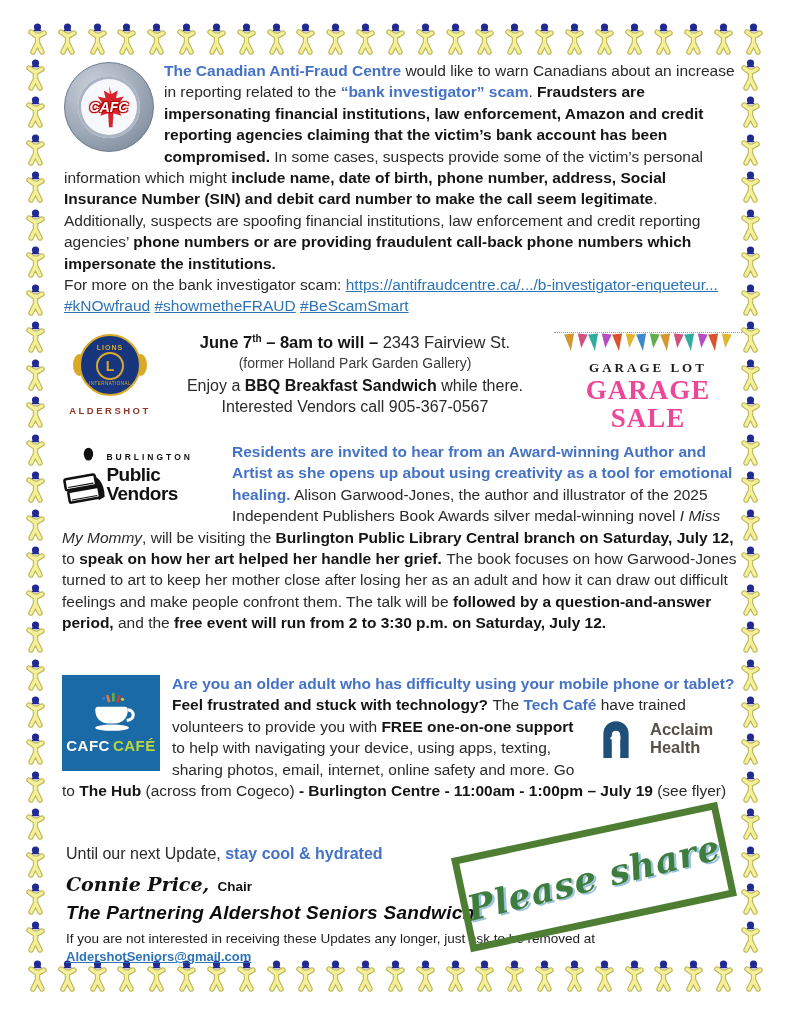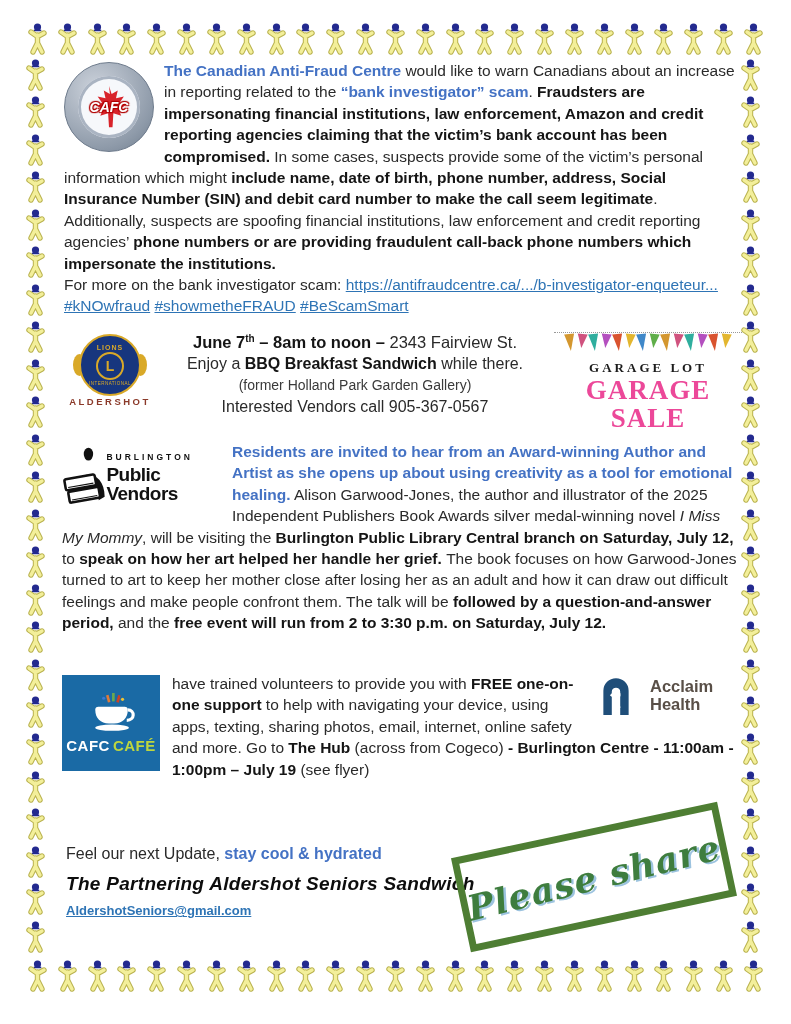"– 8am to noon –" span.s-b { text: noon -> will }
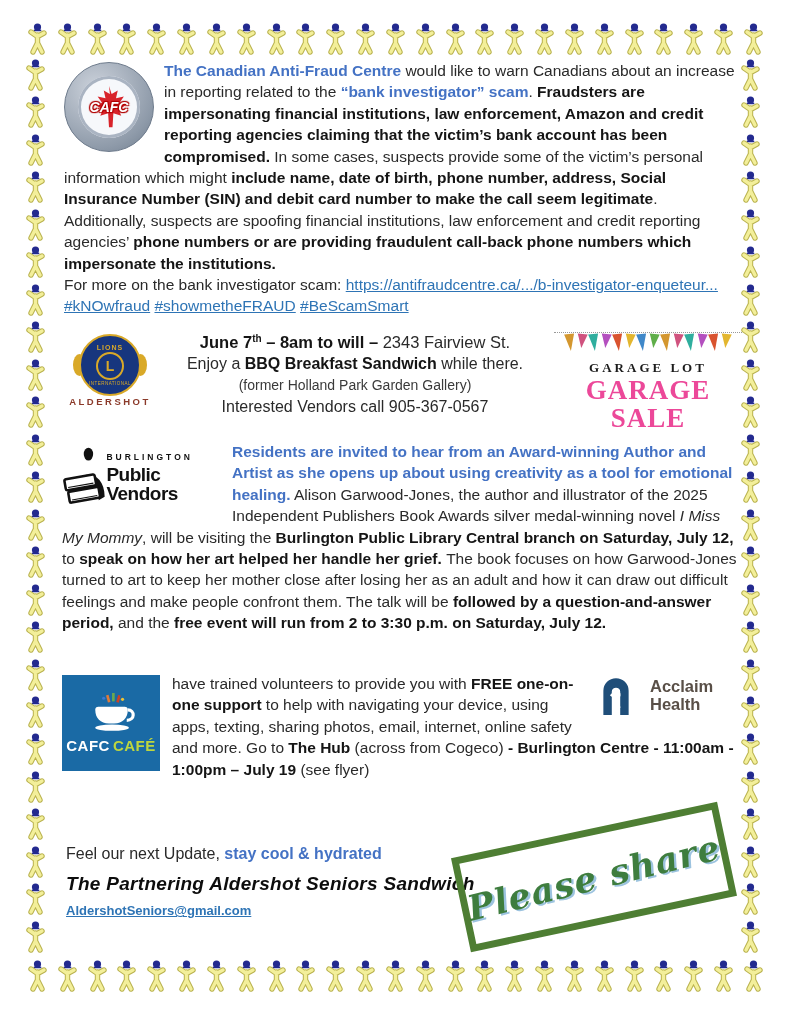"Enjoy a BBQ Breakfast Sandwich" div.rt { order: before "(former Holland Park Garden Gallery)" -> after "(former Holland Park Garden Gallery)" }
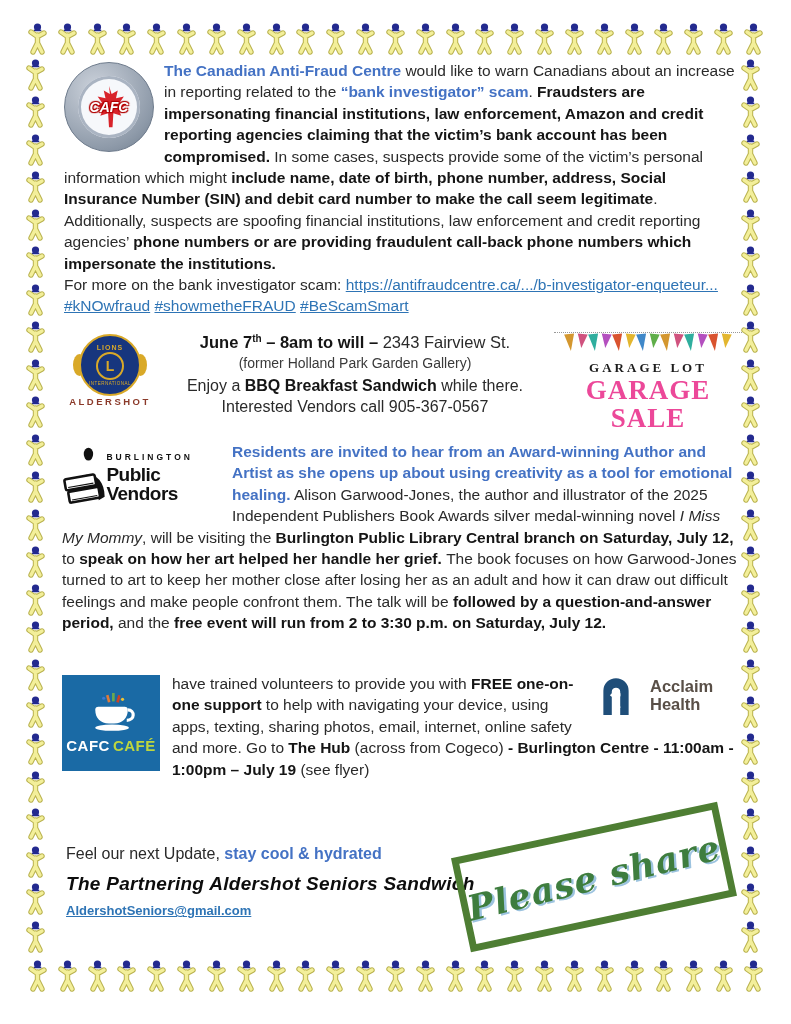"ALDERSHOT" .lions-club { margin-top: none -> 9px }
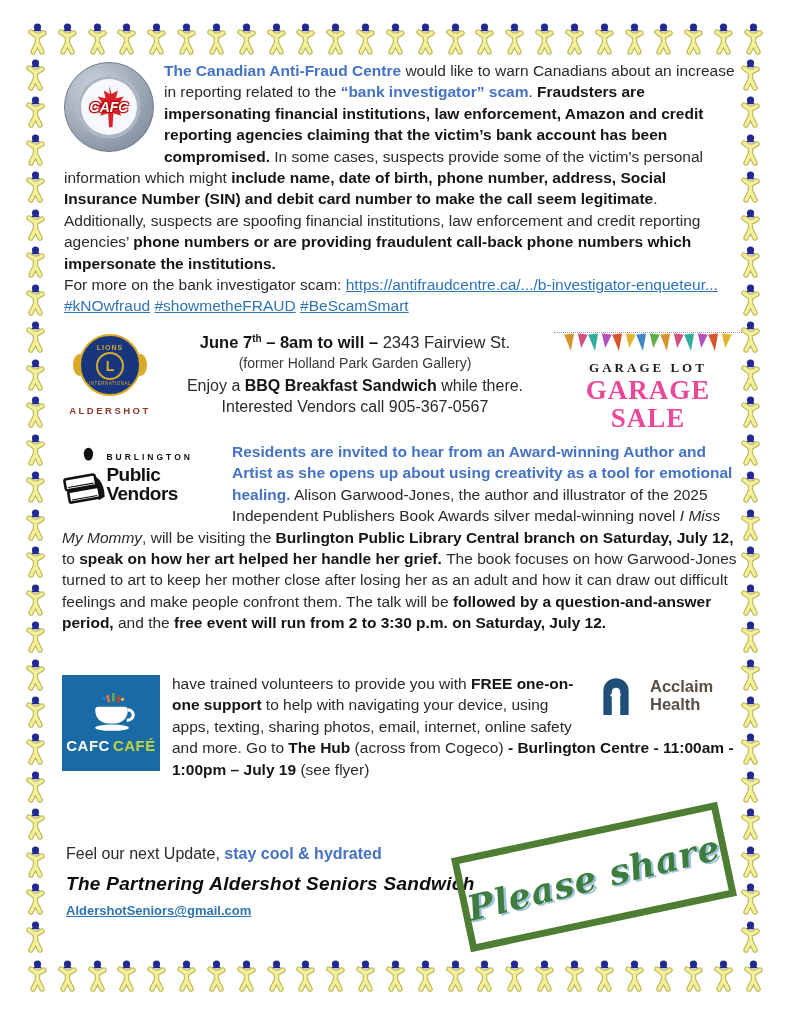"Are you an older adult" span { html: none -> <span><span>Are you an older adult who has difficulty using your mobile phone or tablet? </span><span>Feel frustrated and stuck with technology? </span><span>The </span><span>Tech Café</span></span> }
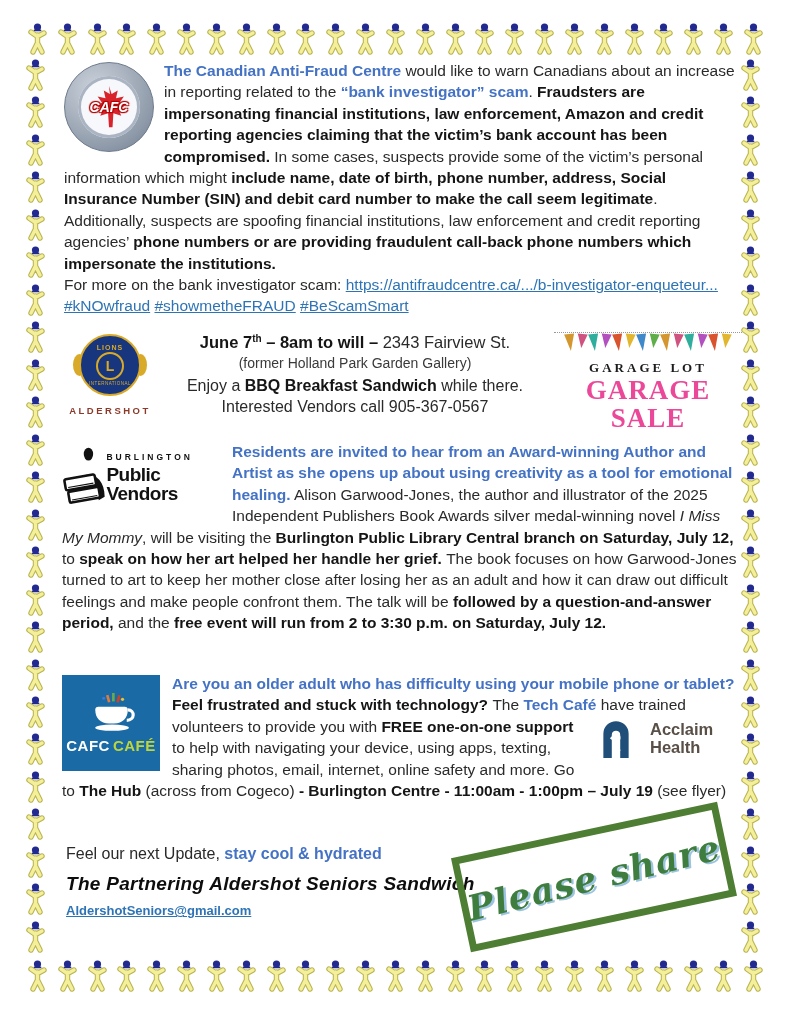"Feel our next Update," span.s-n { text: Feel -> Until }
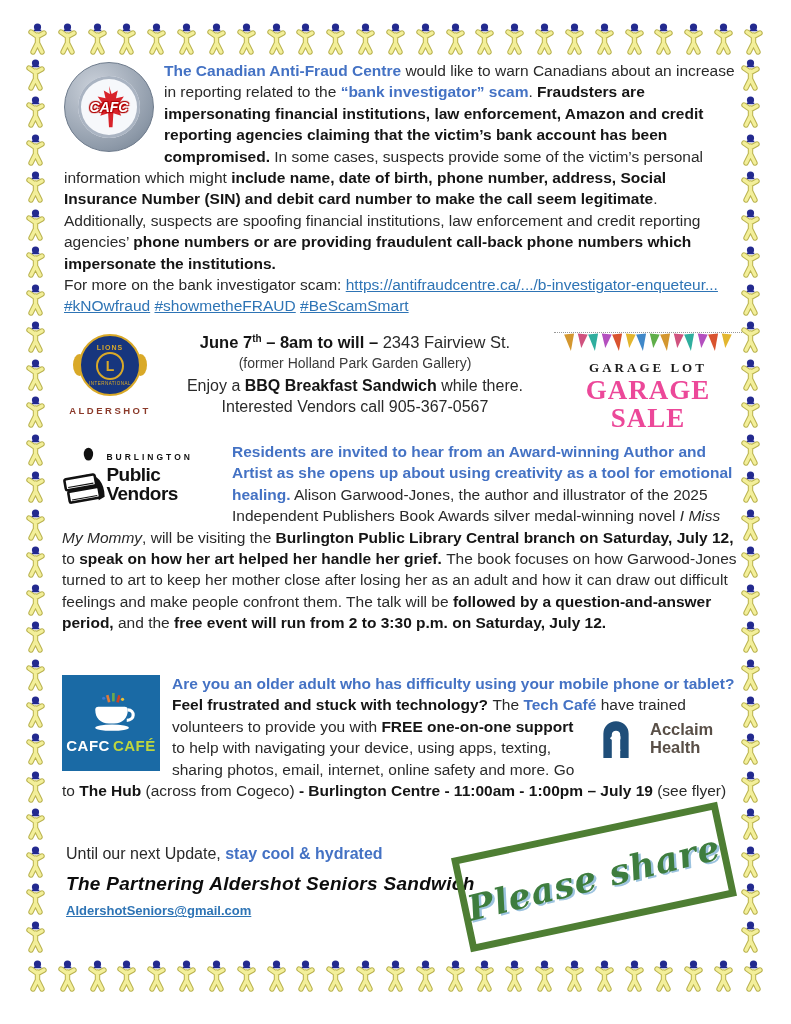"Connie Price, Chair" div.sig { html: none -> <div> <span>Connie Price,</span> <span>Chair</span> </div> }
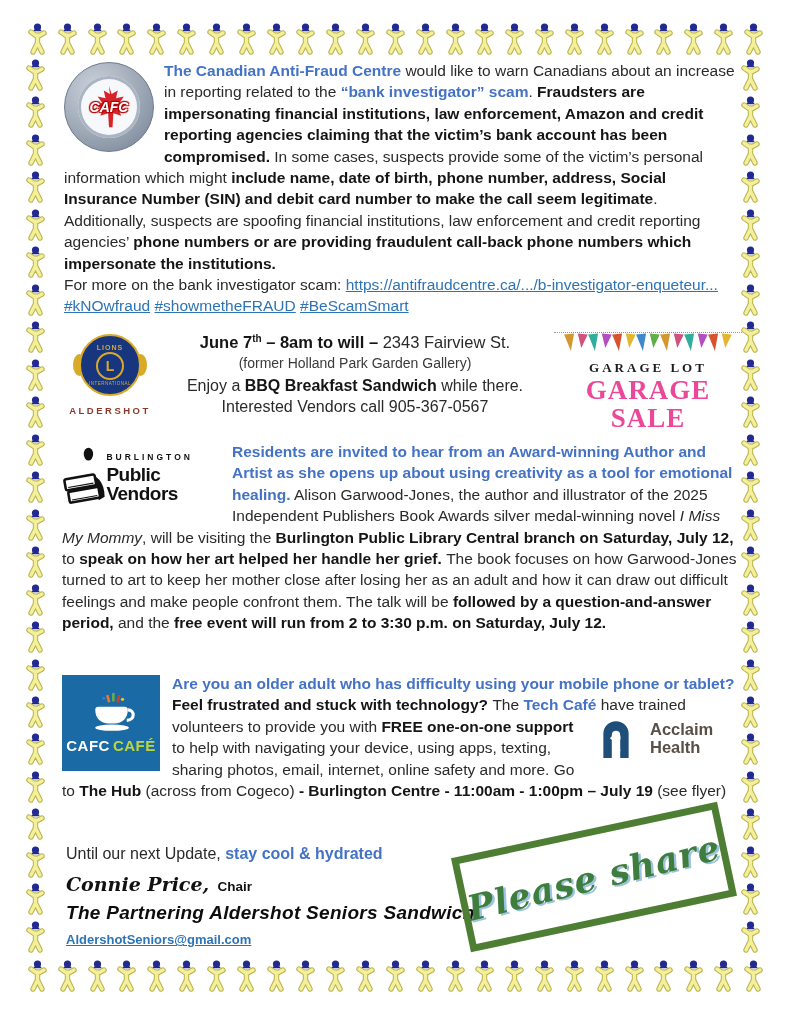"If you are not interested" div.unsub { html: none -> <div>If you are not interested in receiving these Updates any longer, just ask to be removed at</div> }
